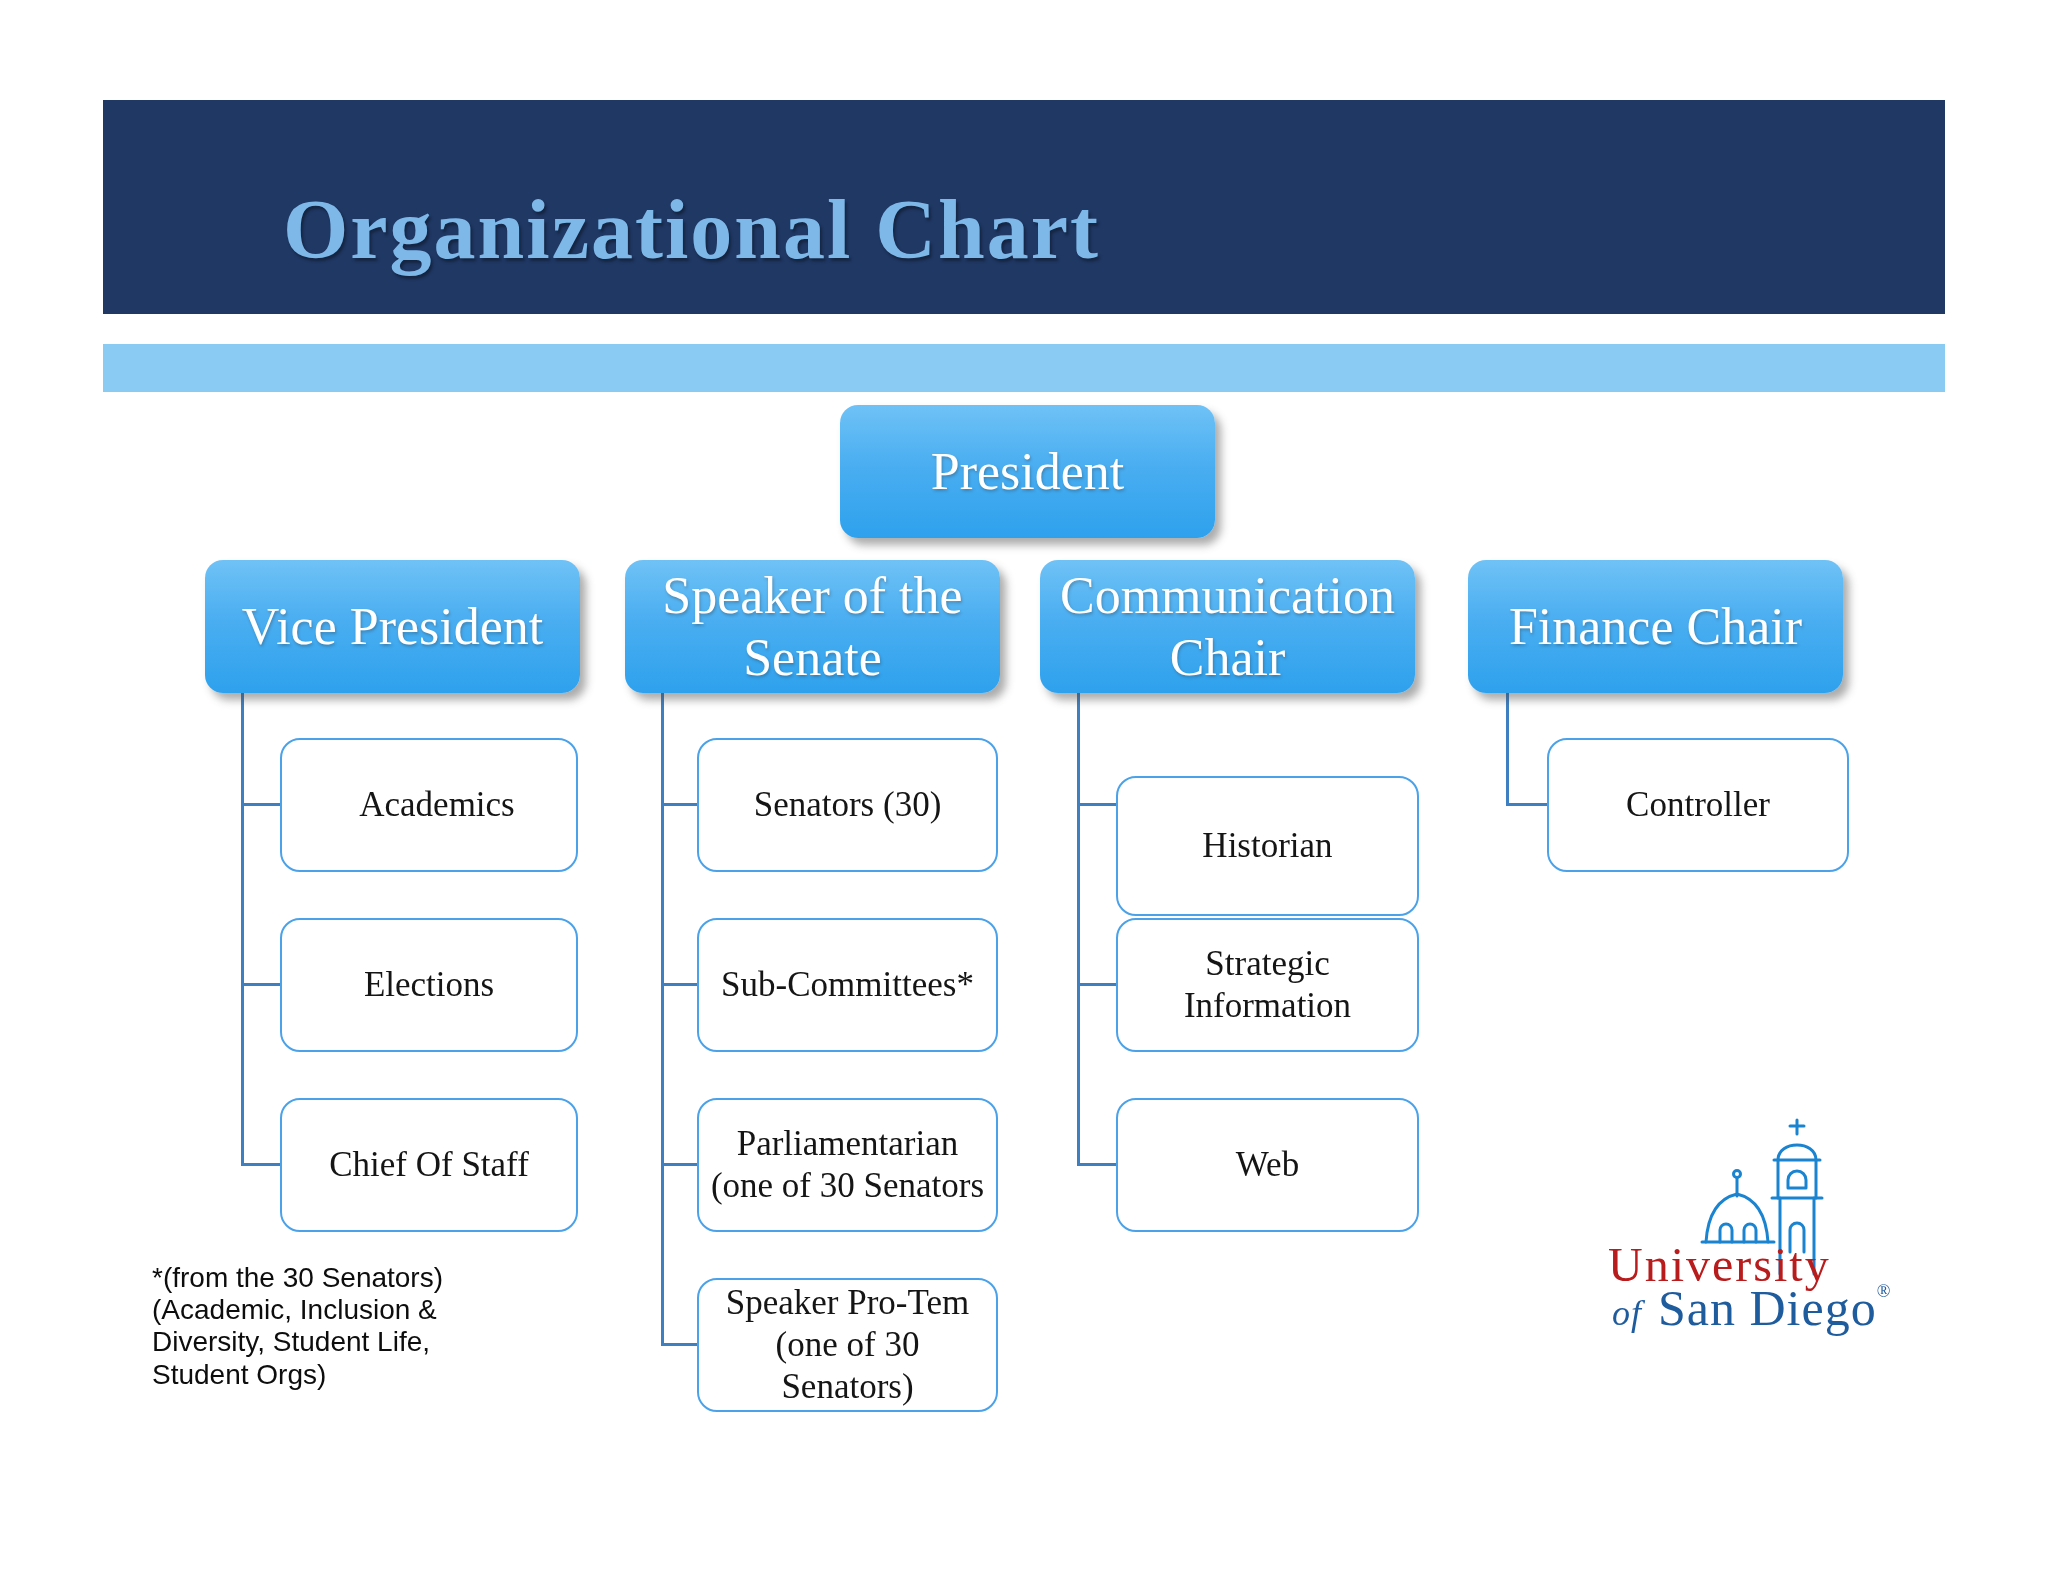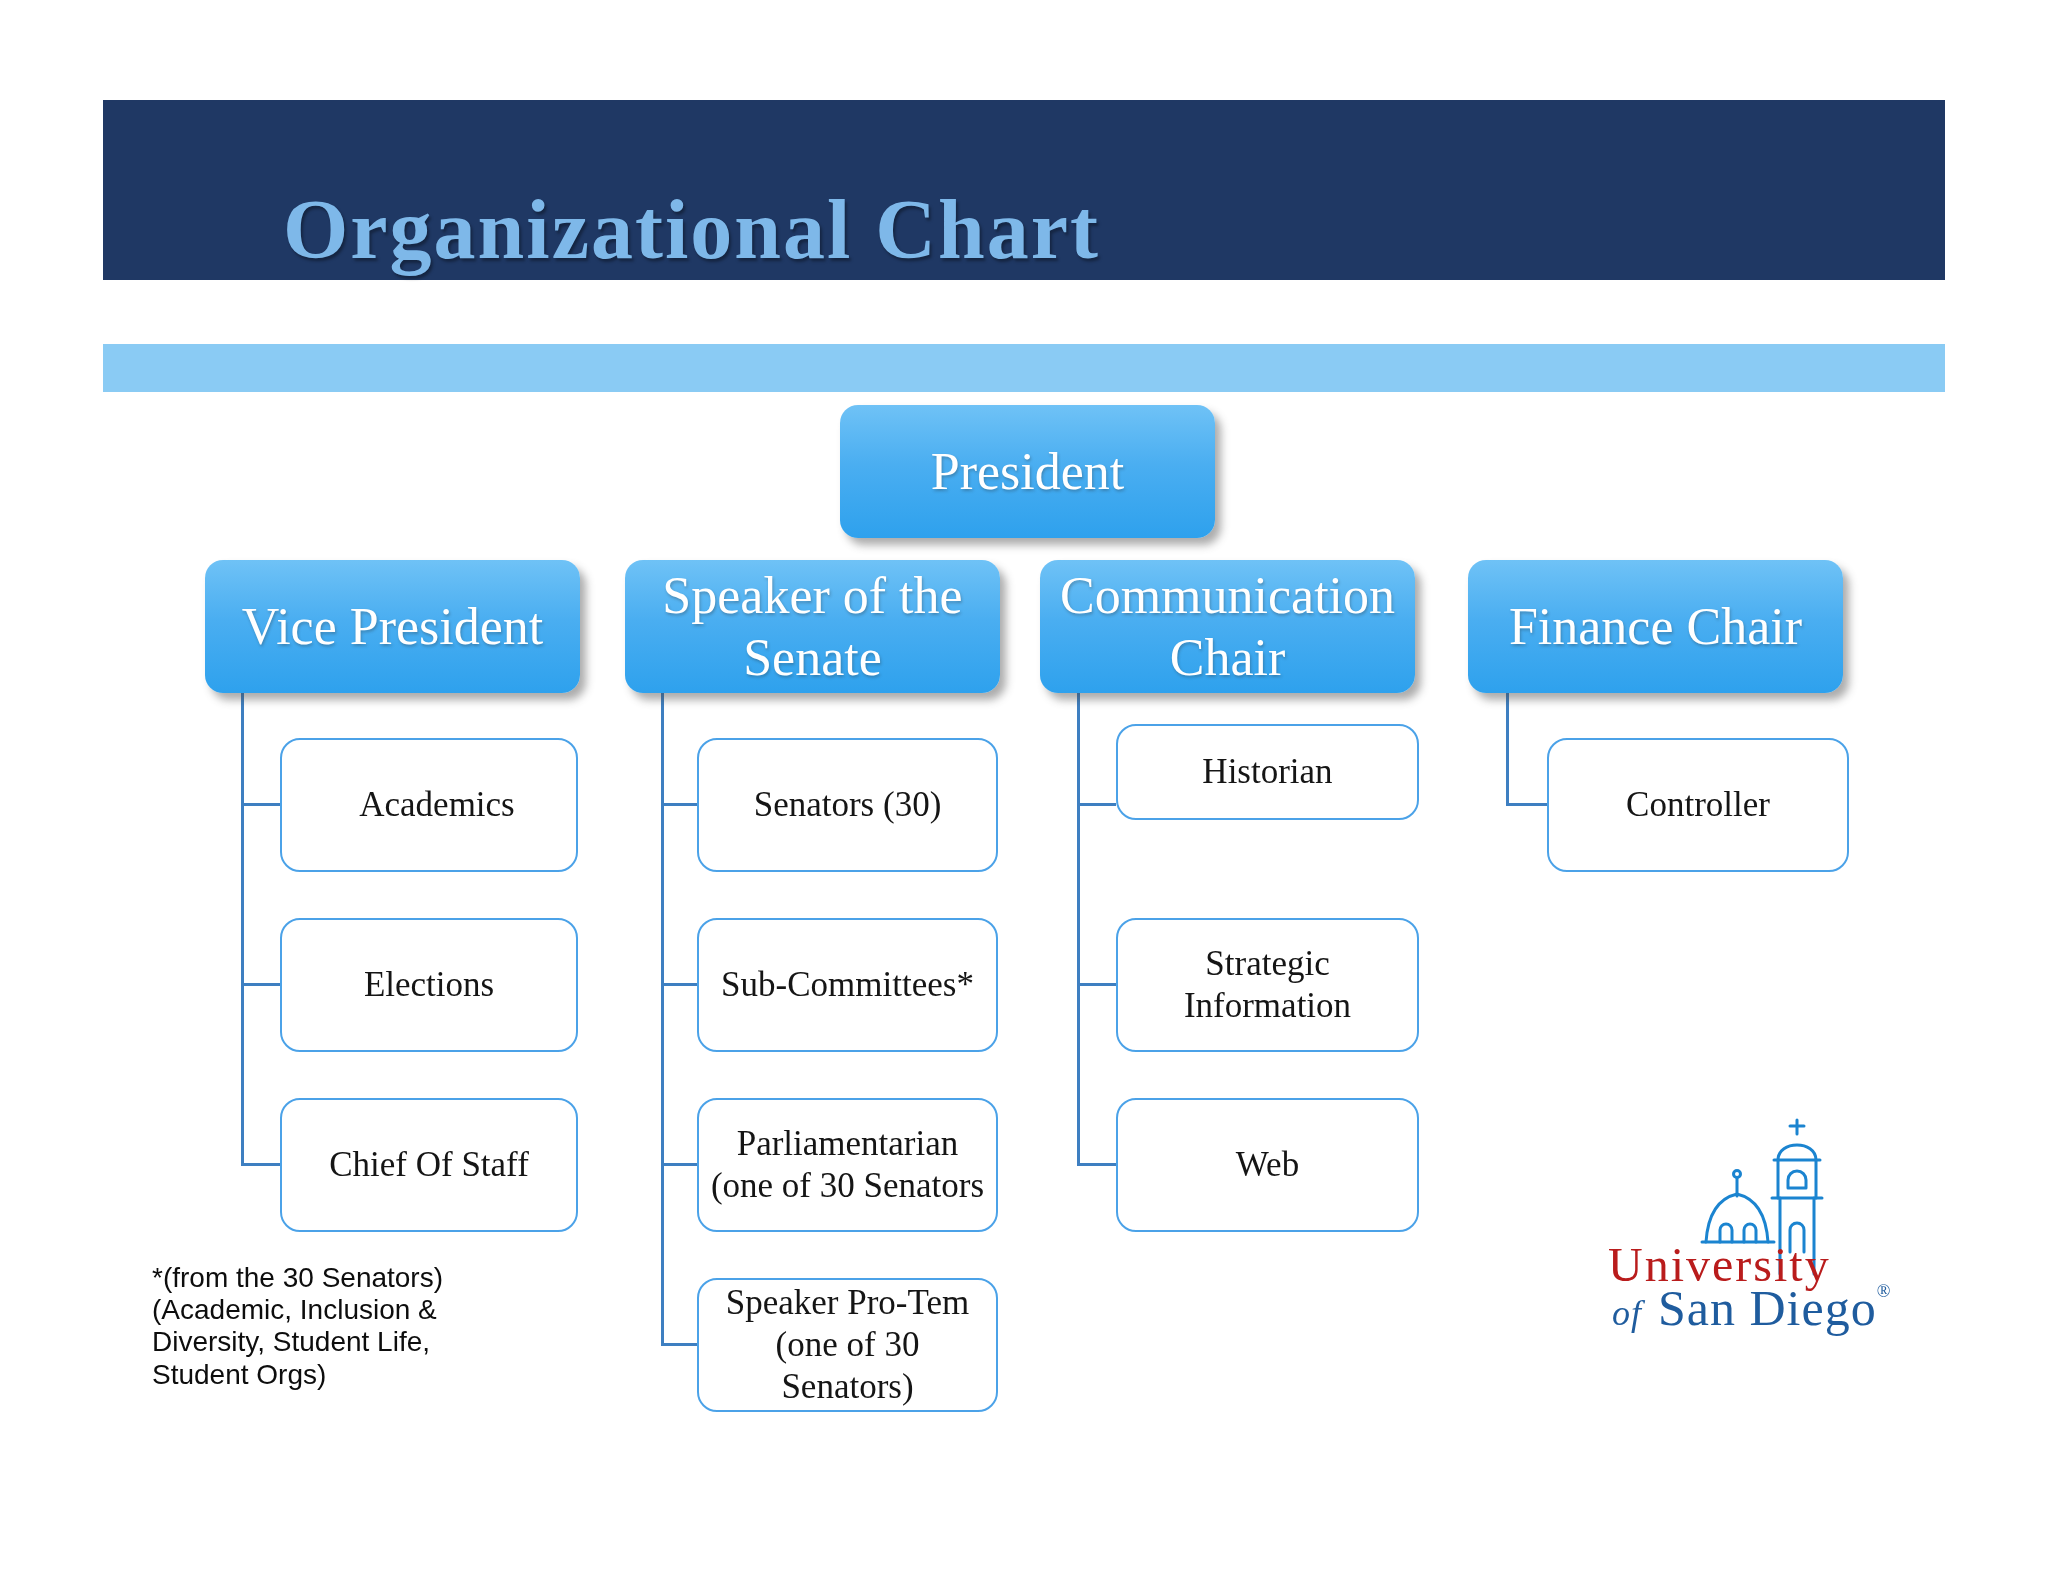"Organizational Chart" .header-band { height: 180px -> 214px }
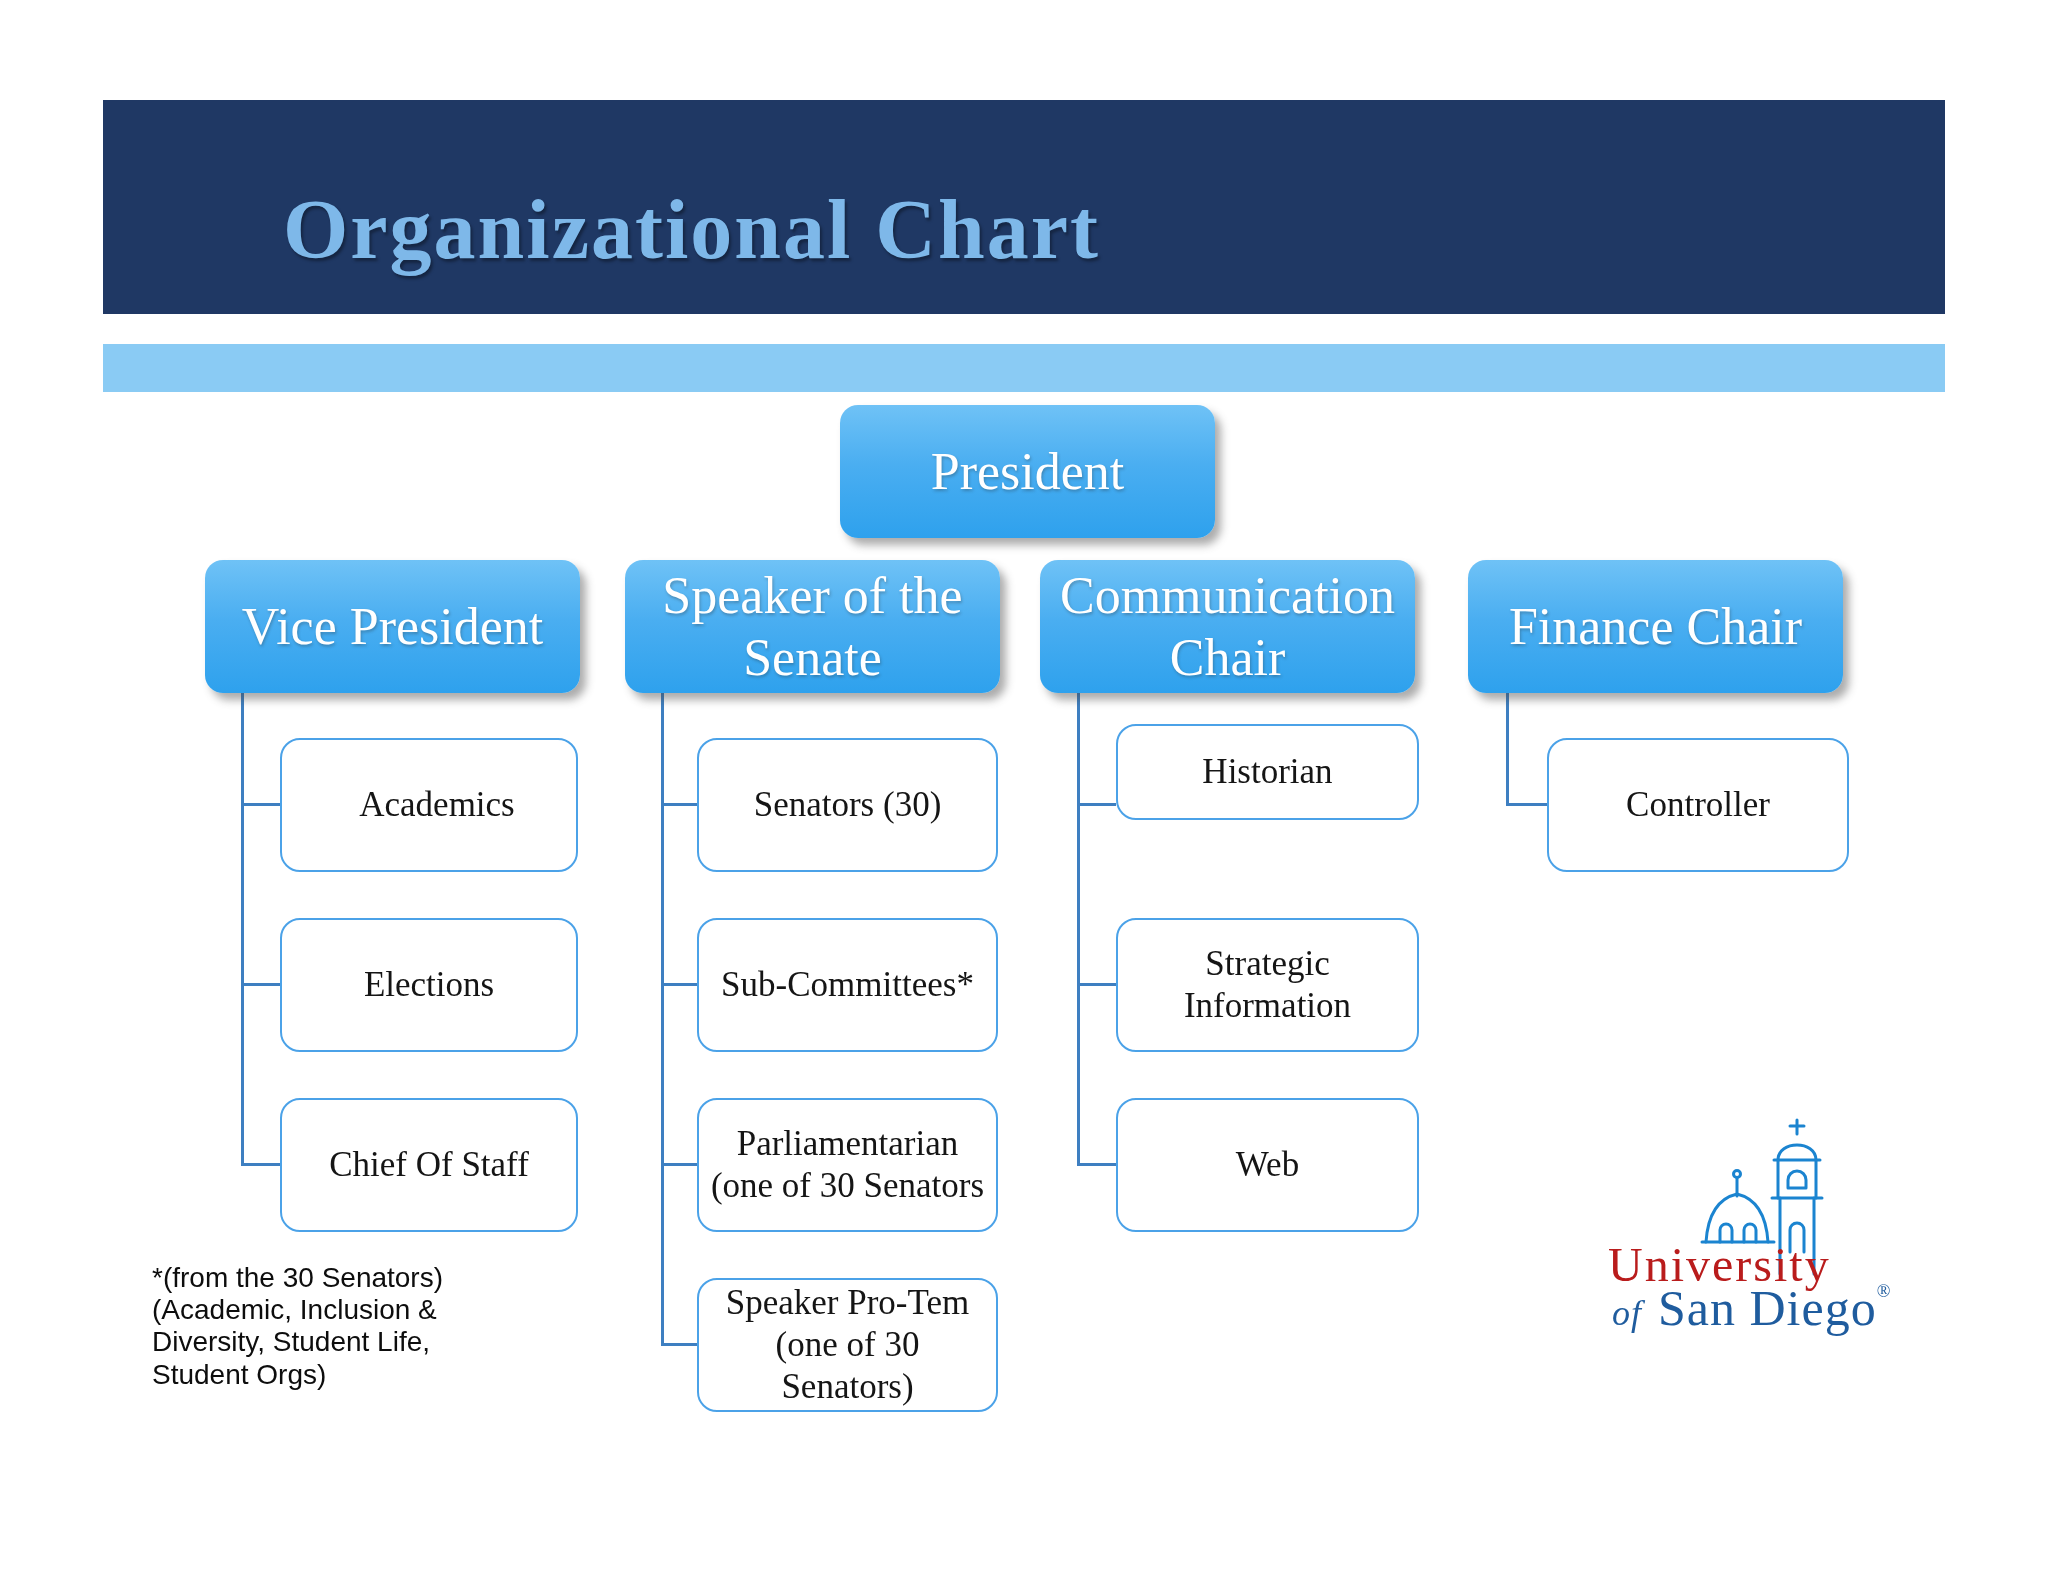"Historian" div.node { height: 96px -> 140px; top: 724px -> 776px }
